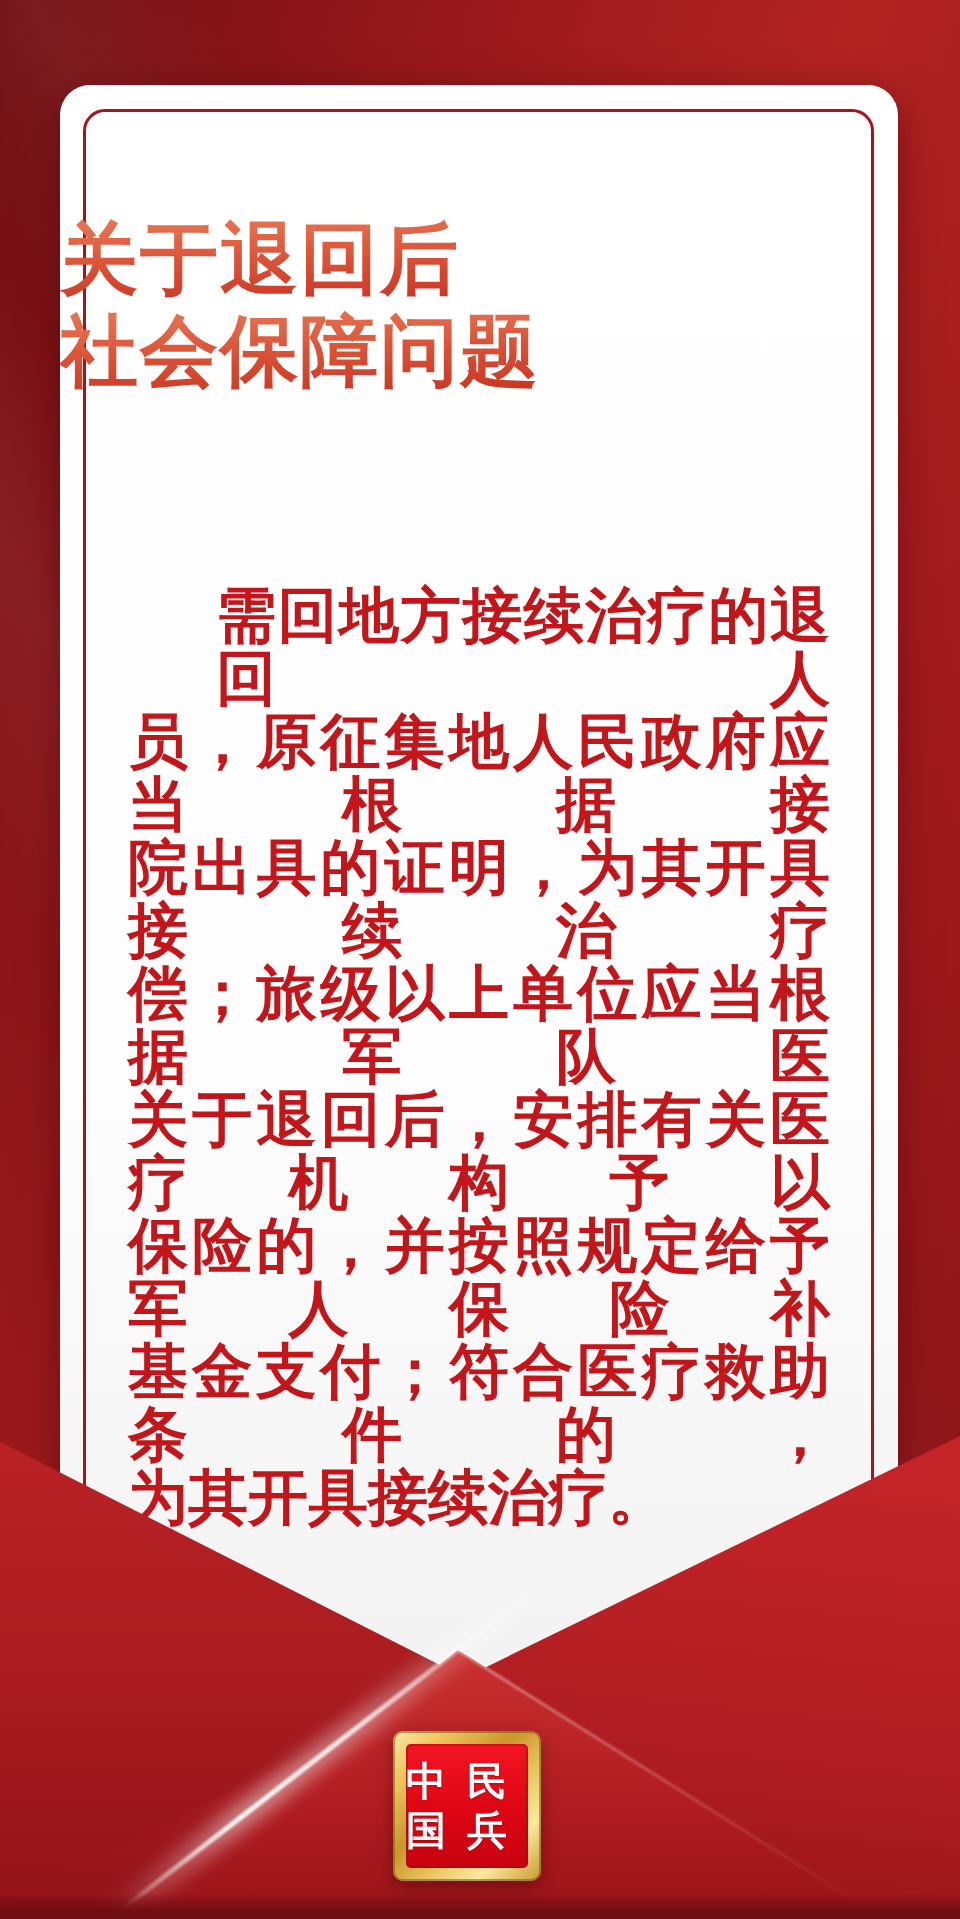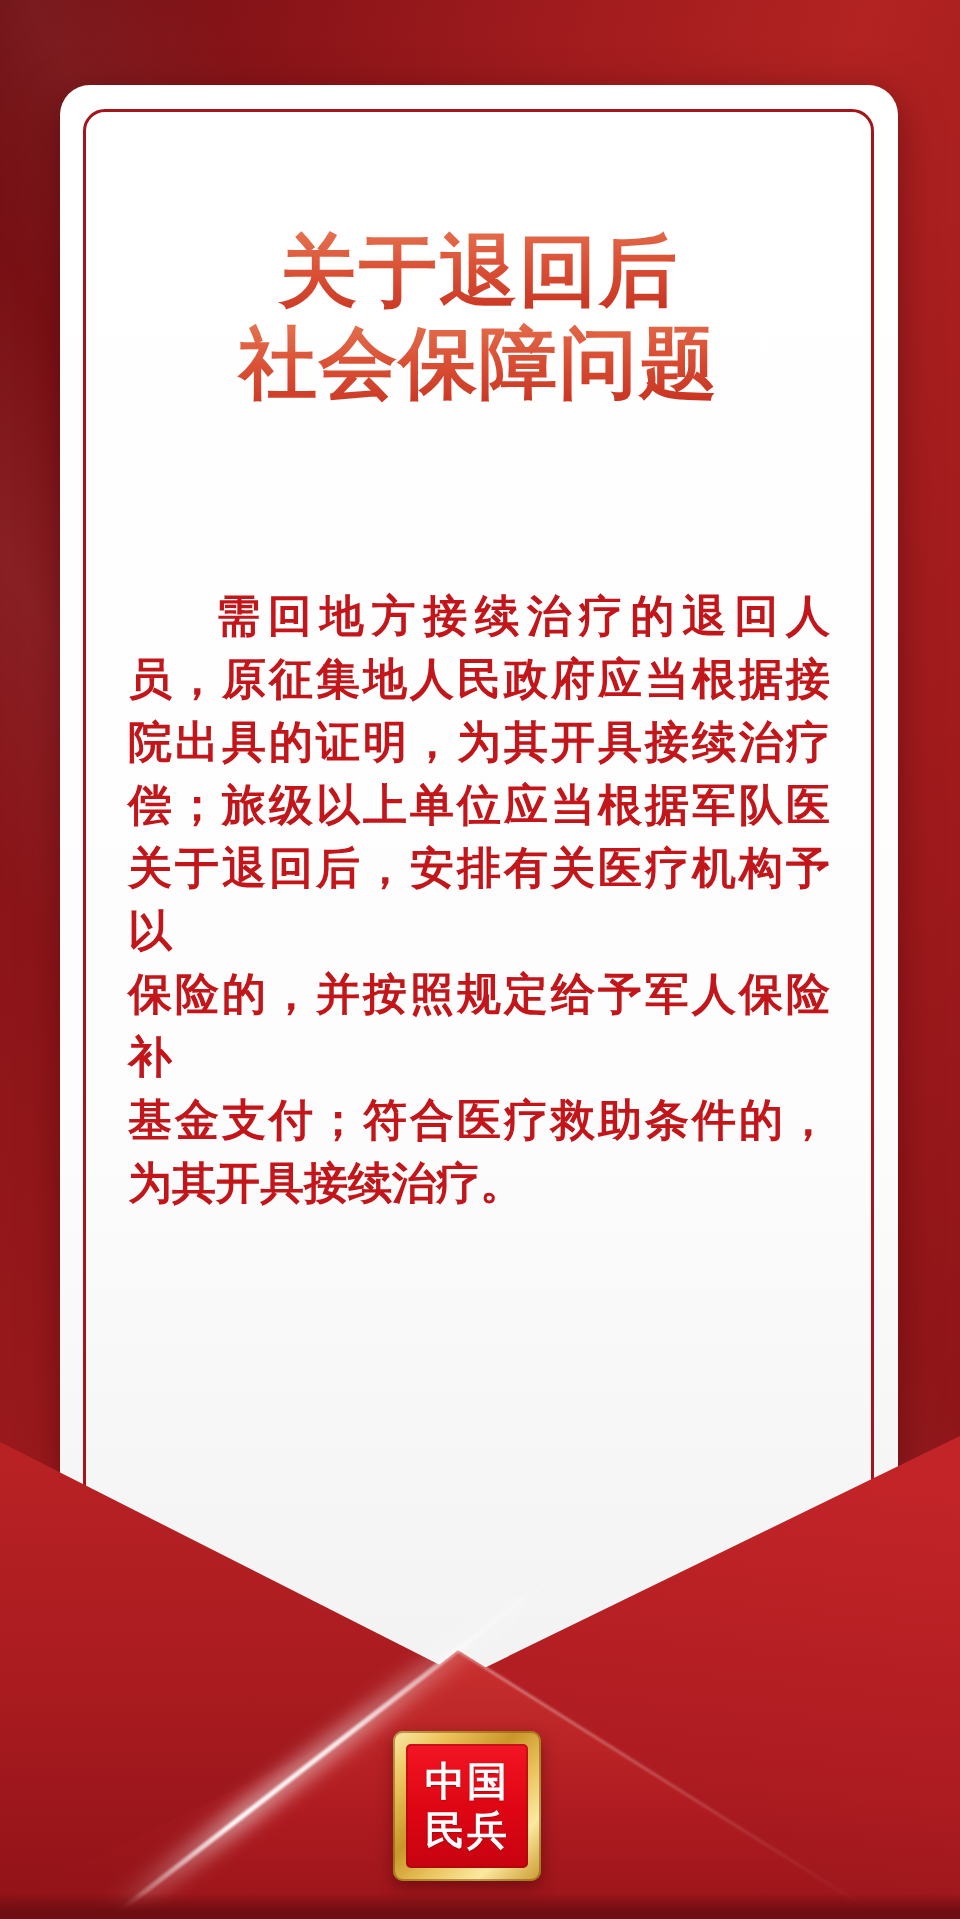"关于退回后" .title { text-align: center -> left; top: 141px -> 129px }
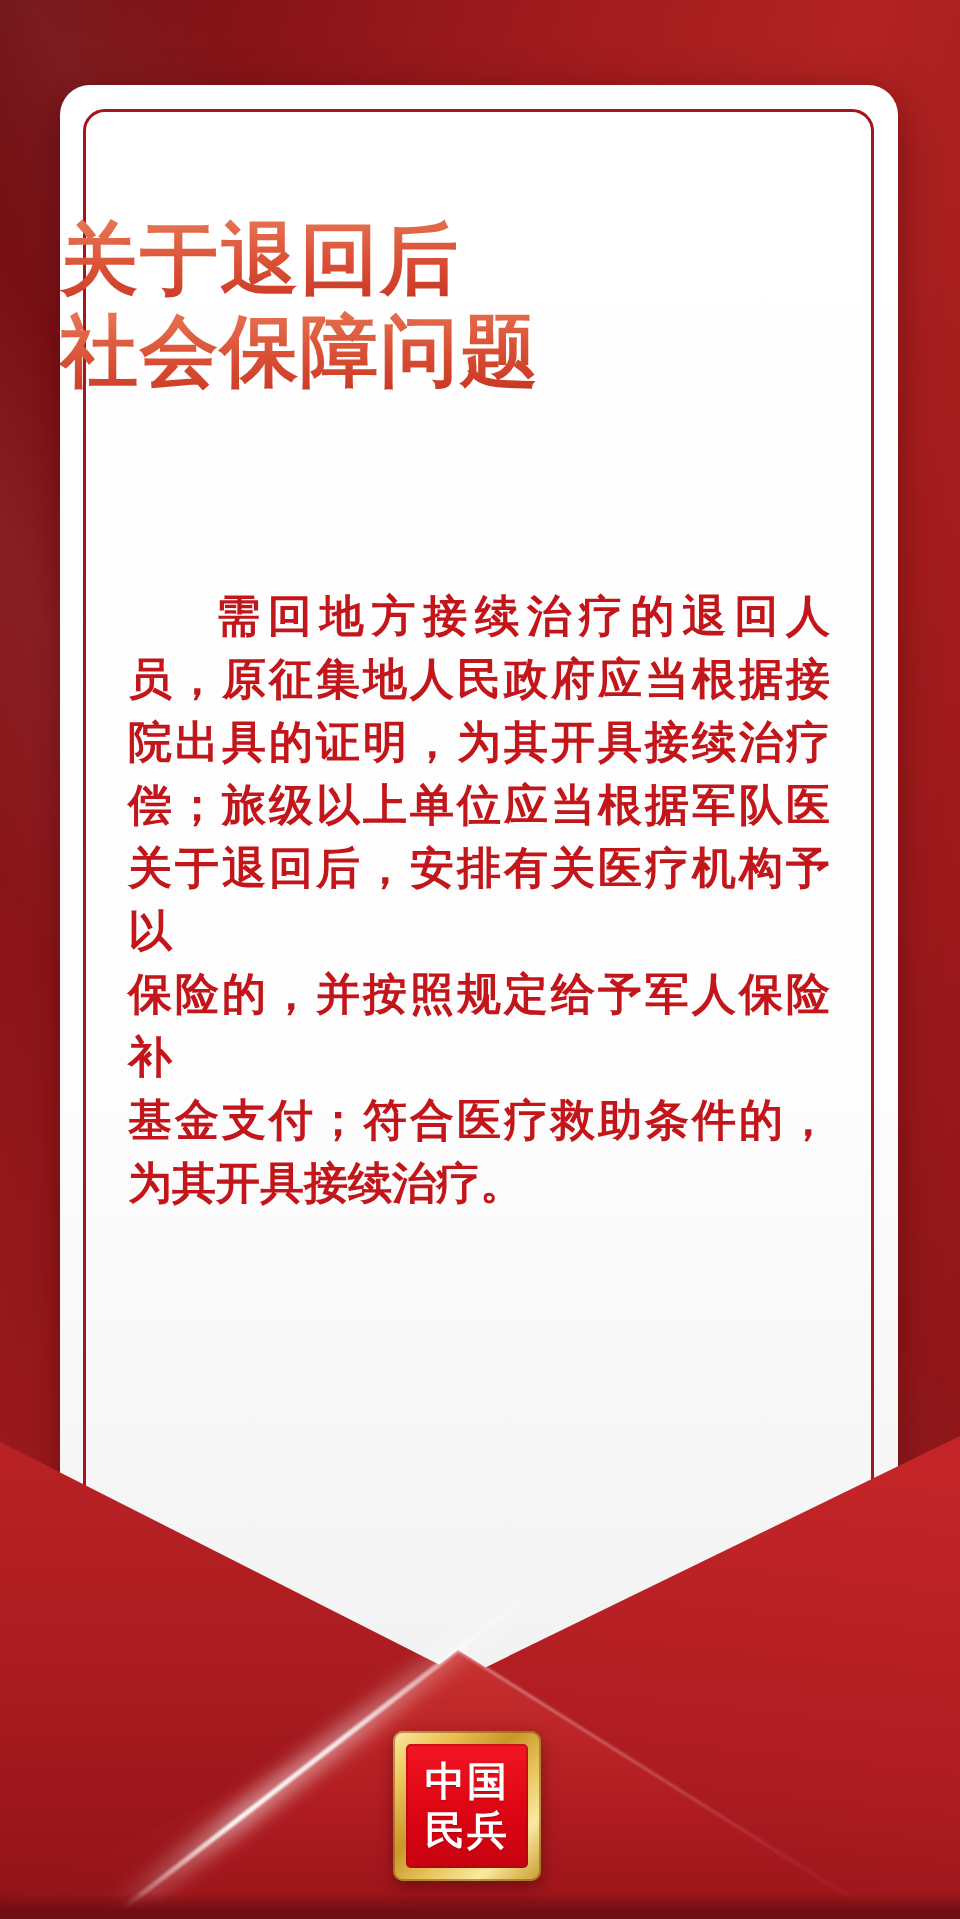"需回地方接续治疗的退回人" .body-text { font-size: 44px -> 60px }
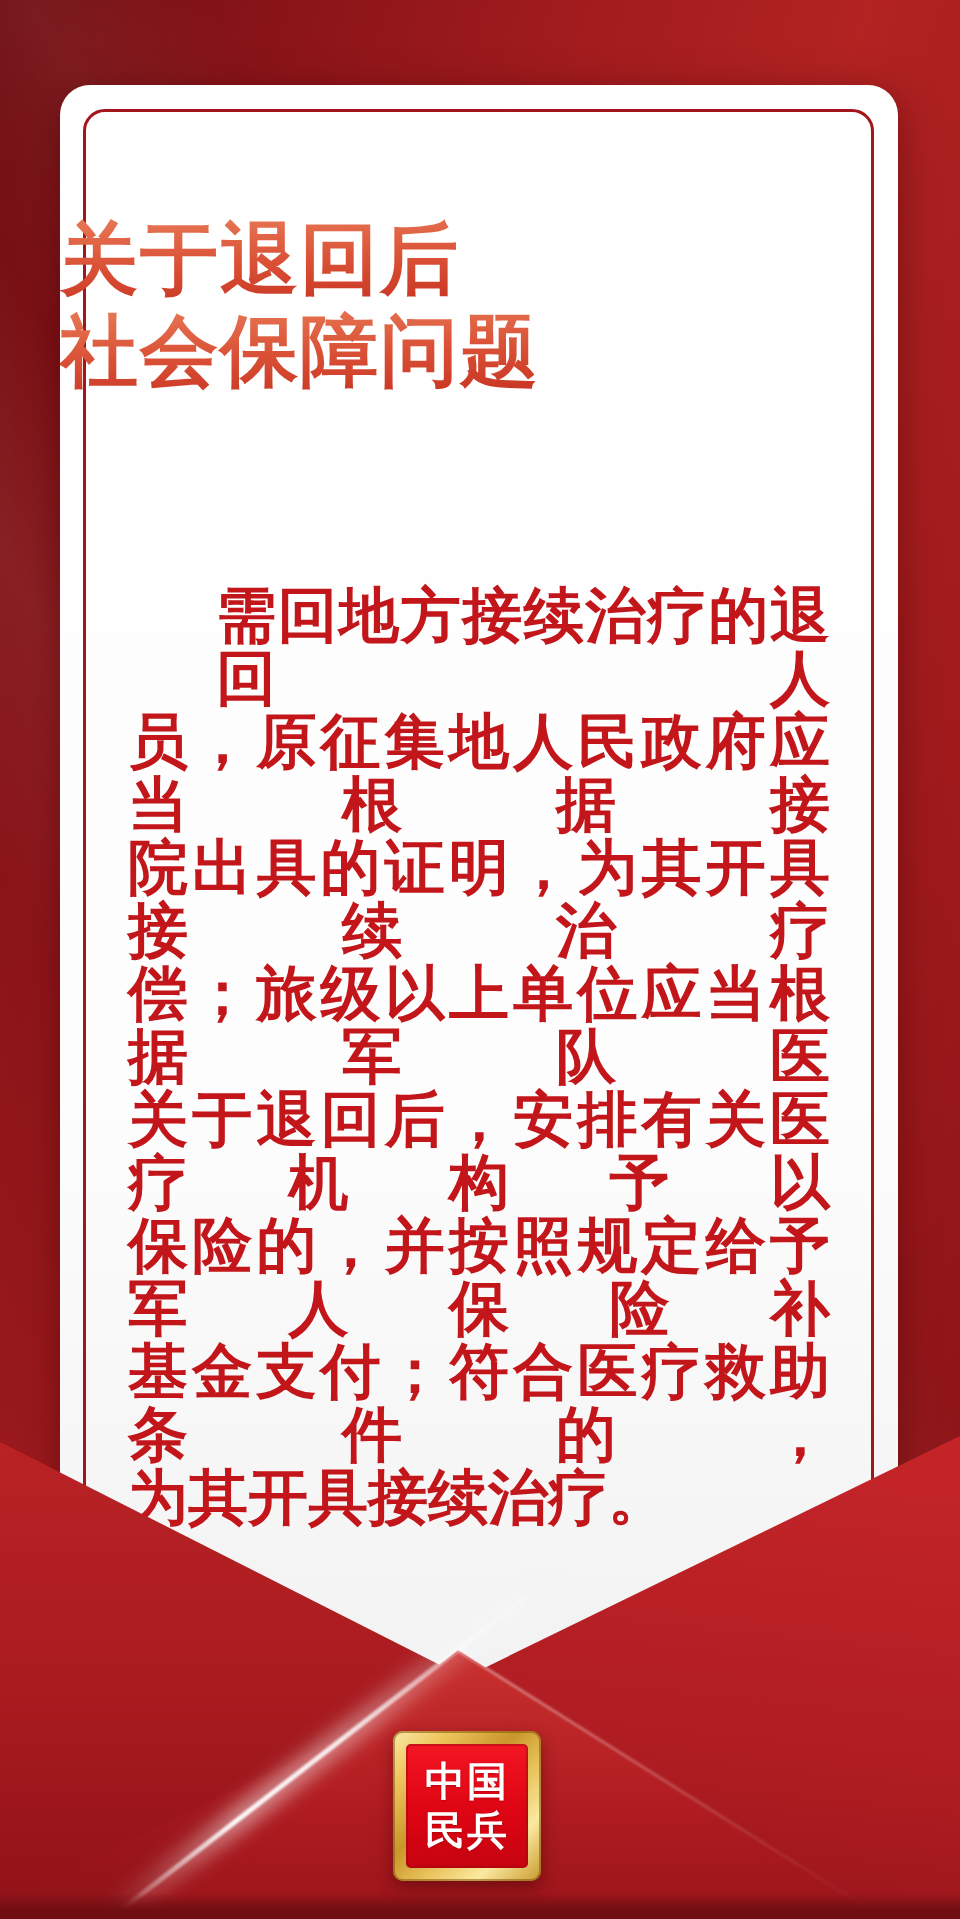"中国" .badge-inner { flex-direction: column -> none }
